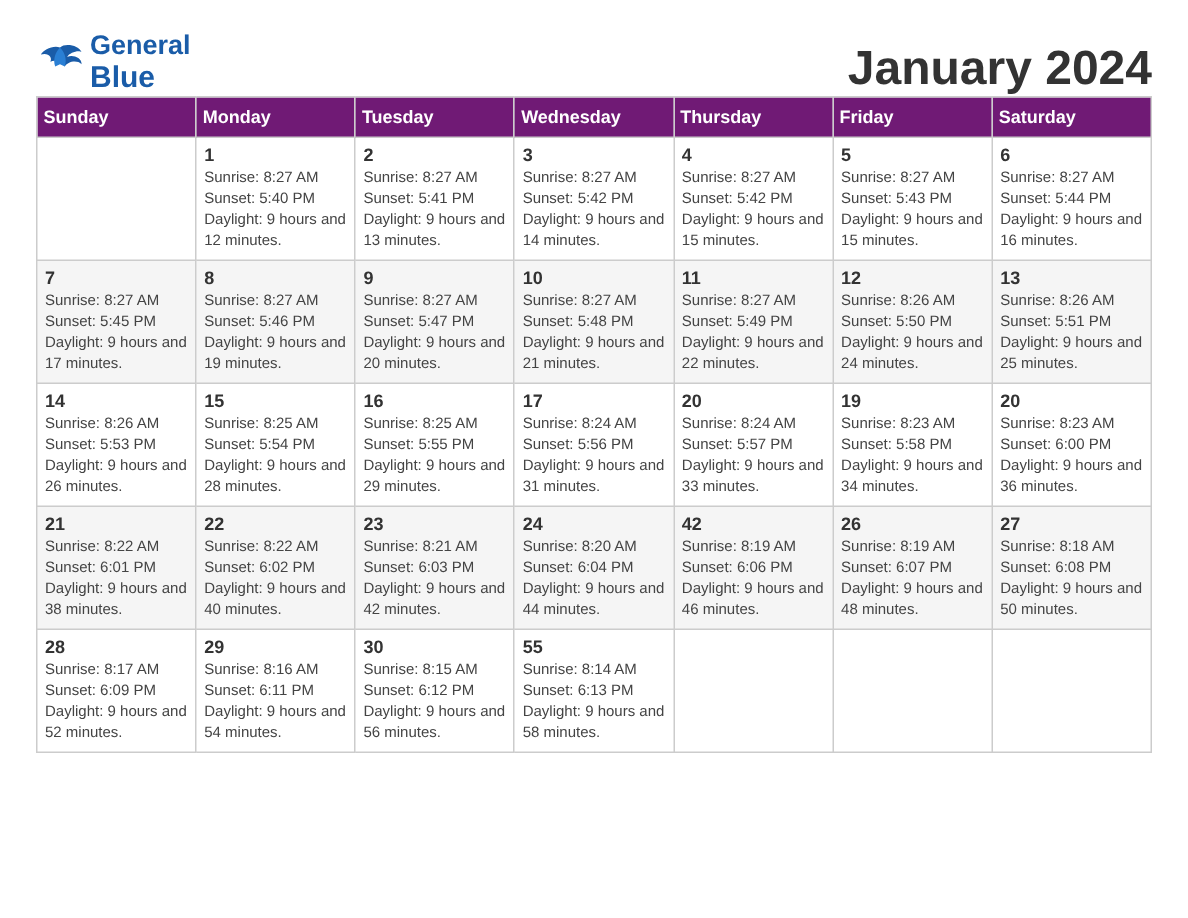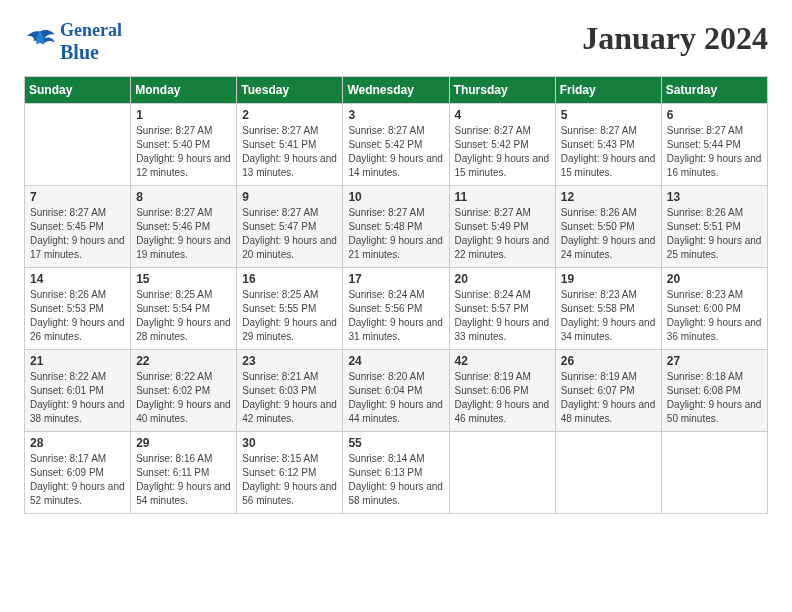"General" .header { align-items: flex-start -> flex-end; font-family: Liberation Serif, serif -> none; margin-bottom: 12px -> 0 }
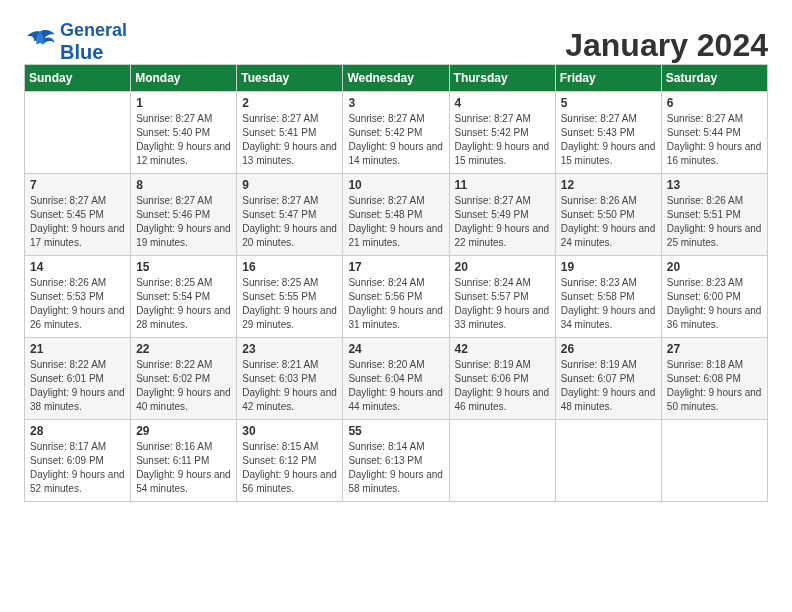"Sunday" .calendar-table th { background-color: #15803d -> #701a75 }
